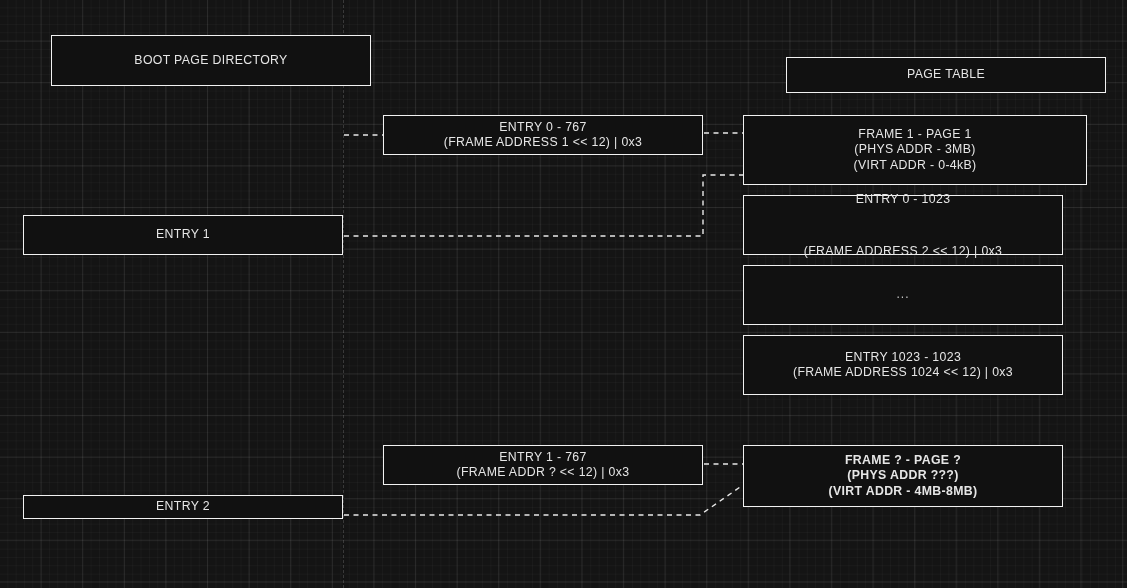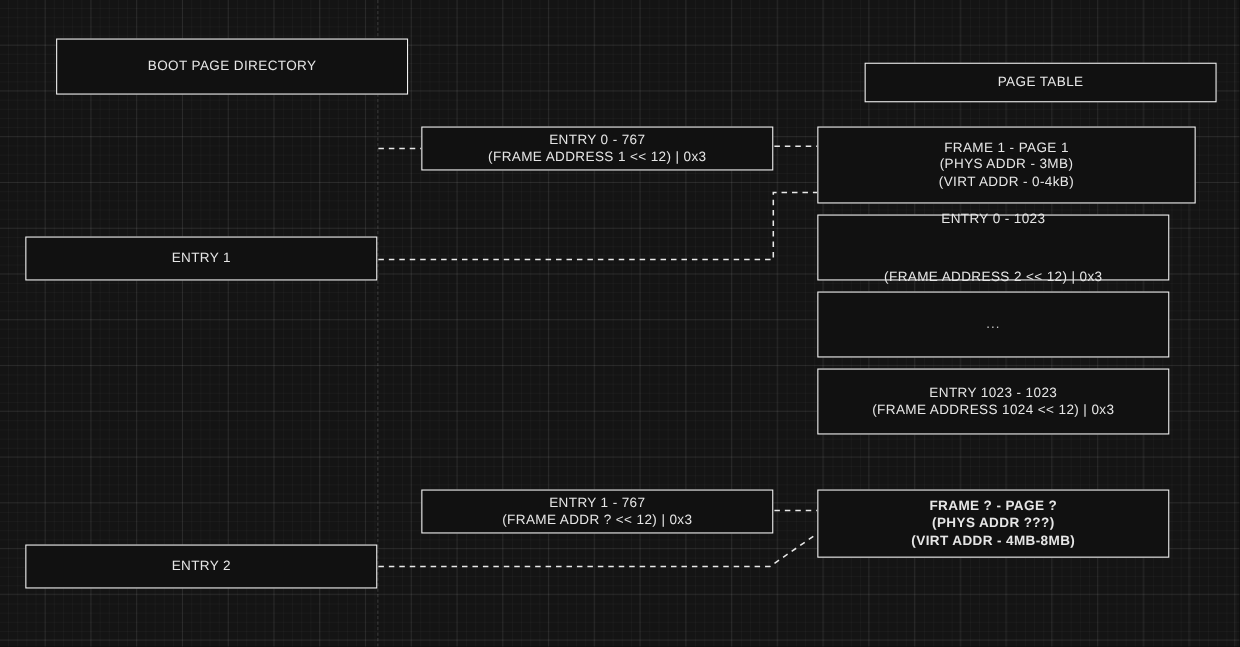"ENTRY 2" div.node { height: 40px -> 24px }
